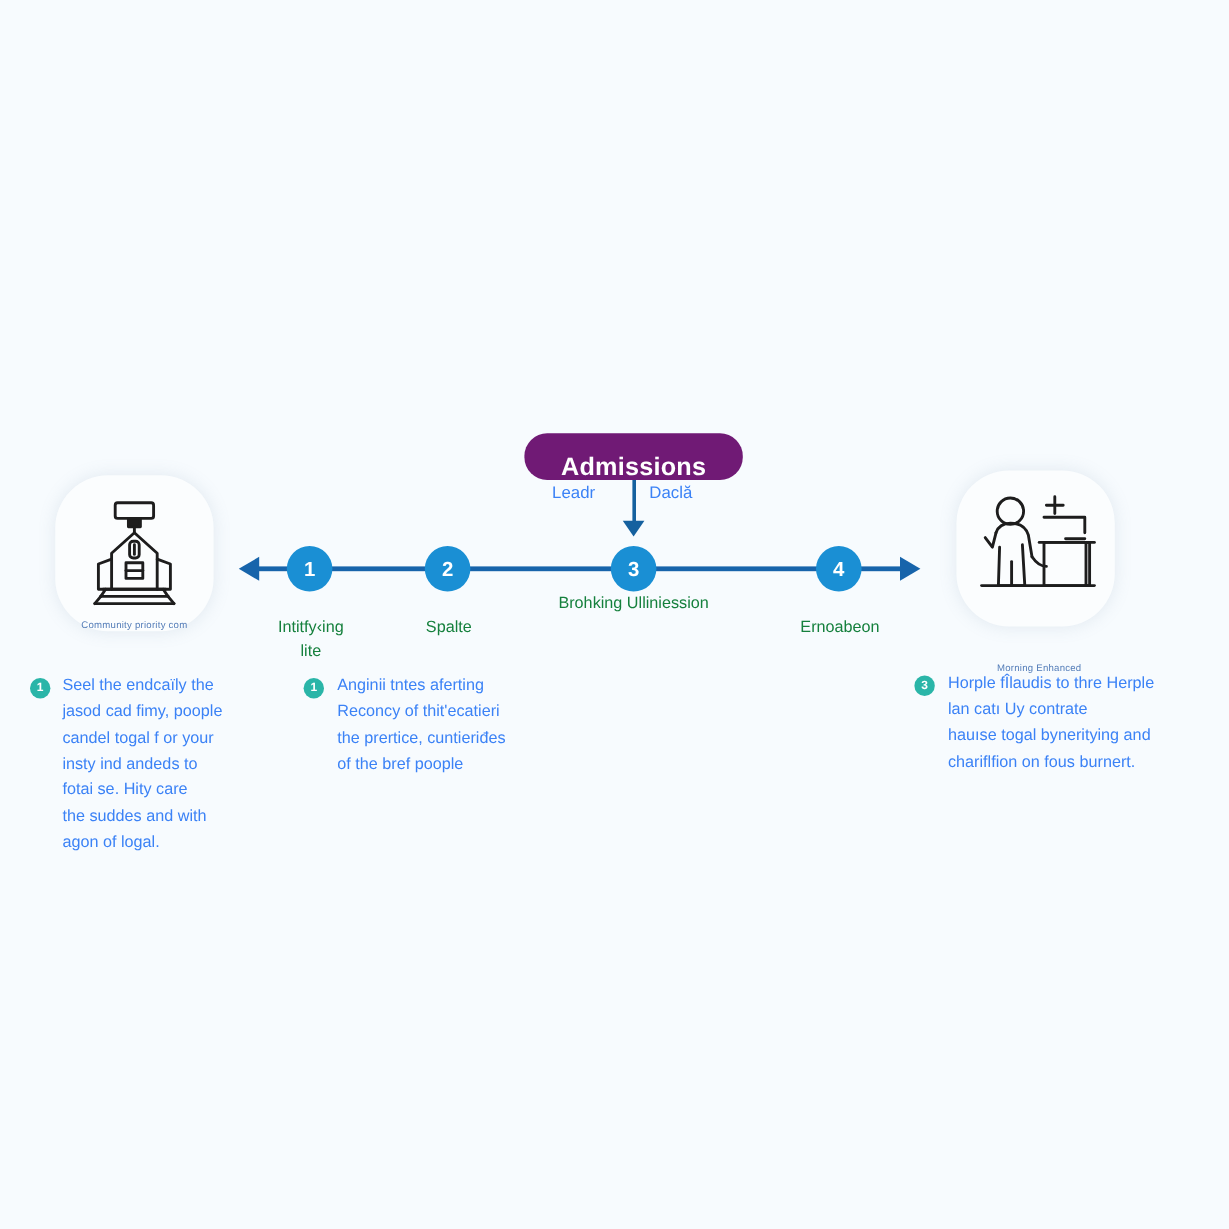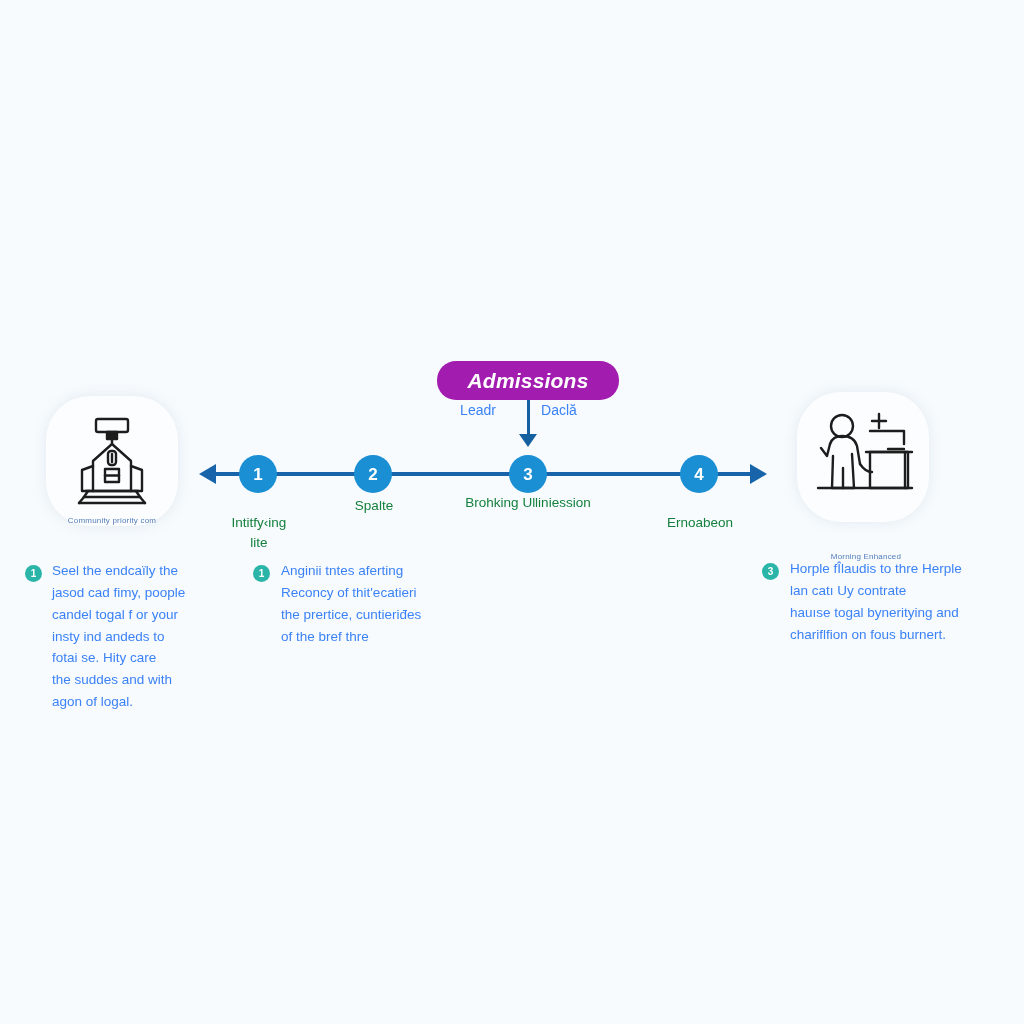"Admissions" .badge { align-items: center -> flex-end; background: #a21caf -> #701a75; font-style: italic -> none }
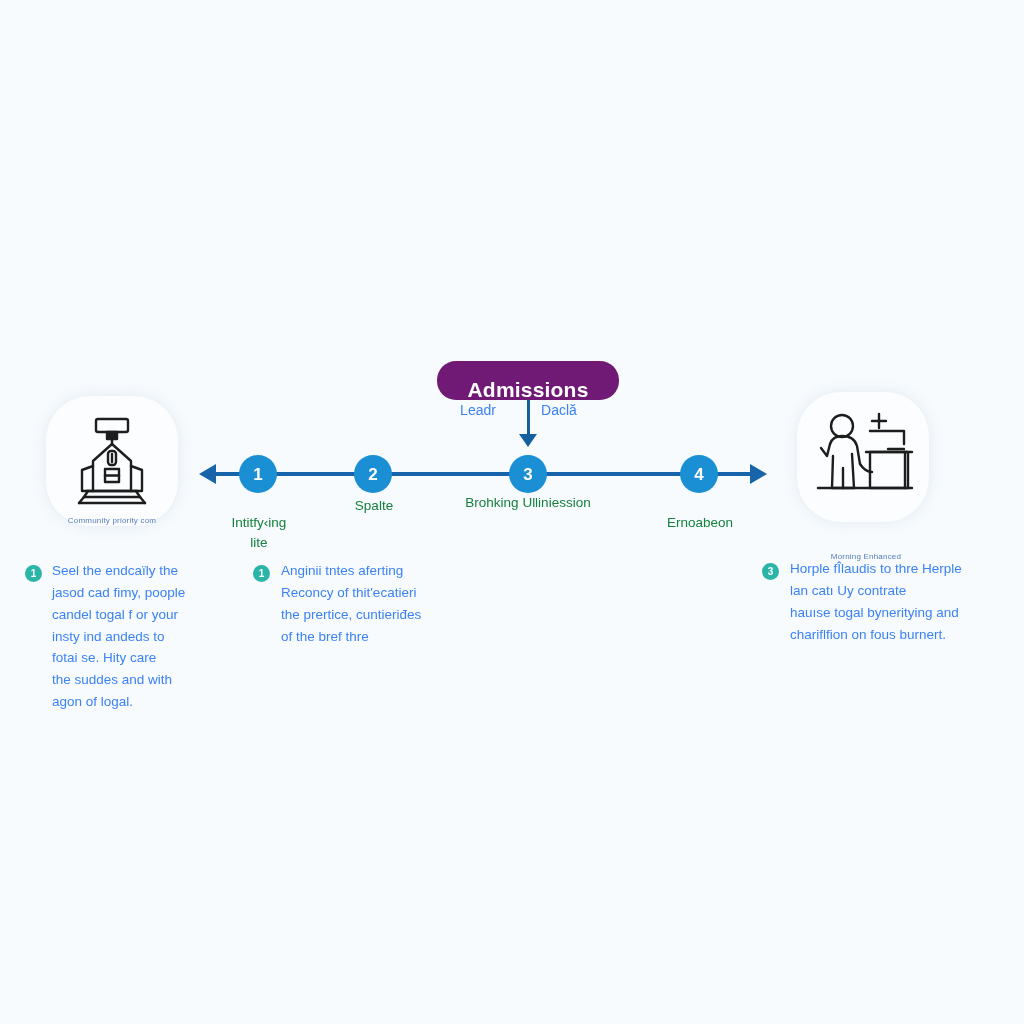"Spalte" div.node-label { top: 496px -> 513px }
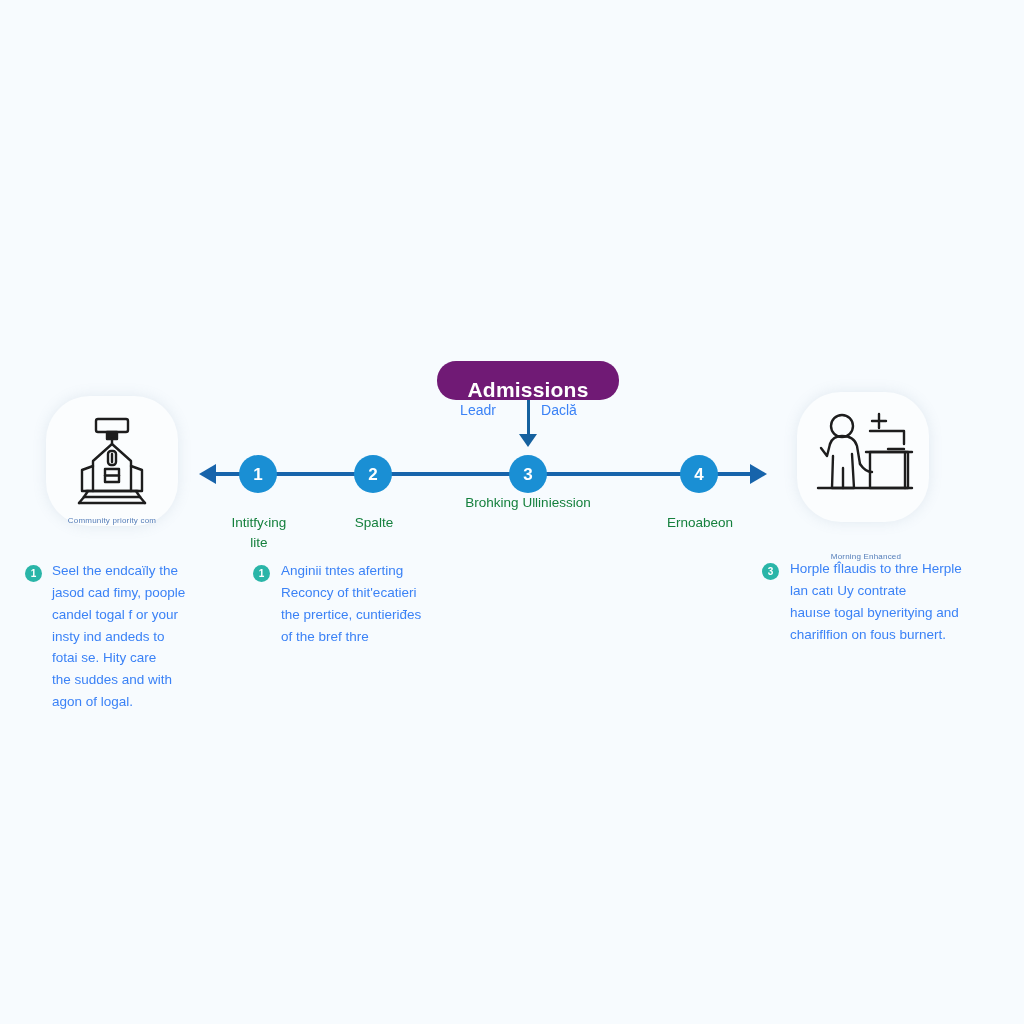"of the bref thre" p { text: thre -> poople }
